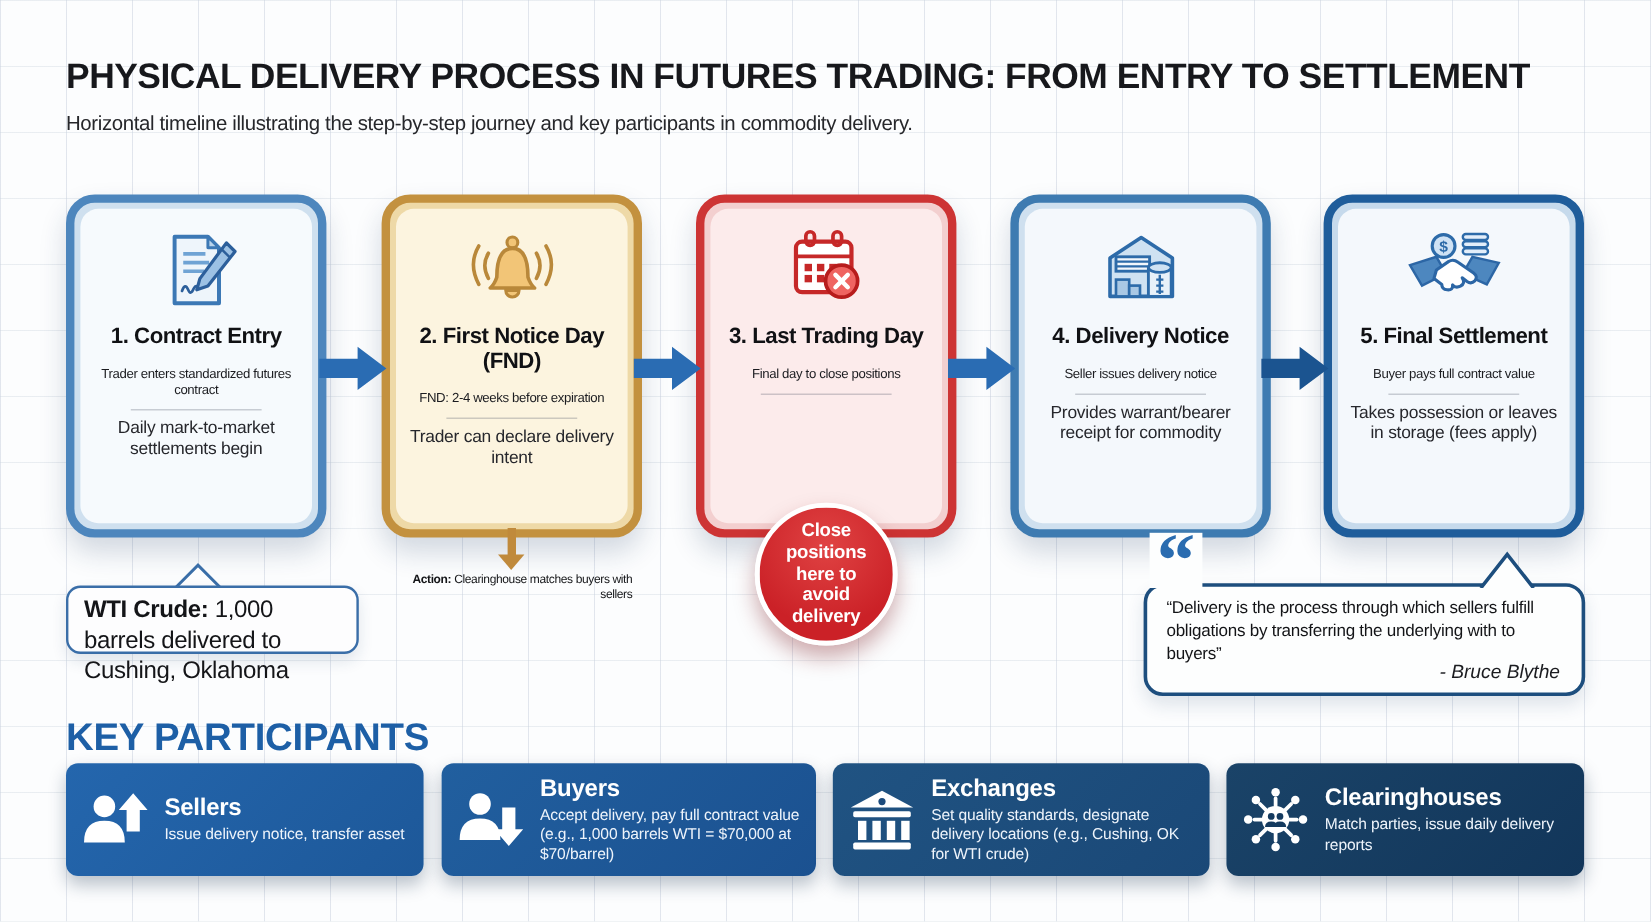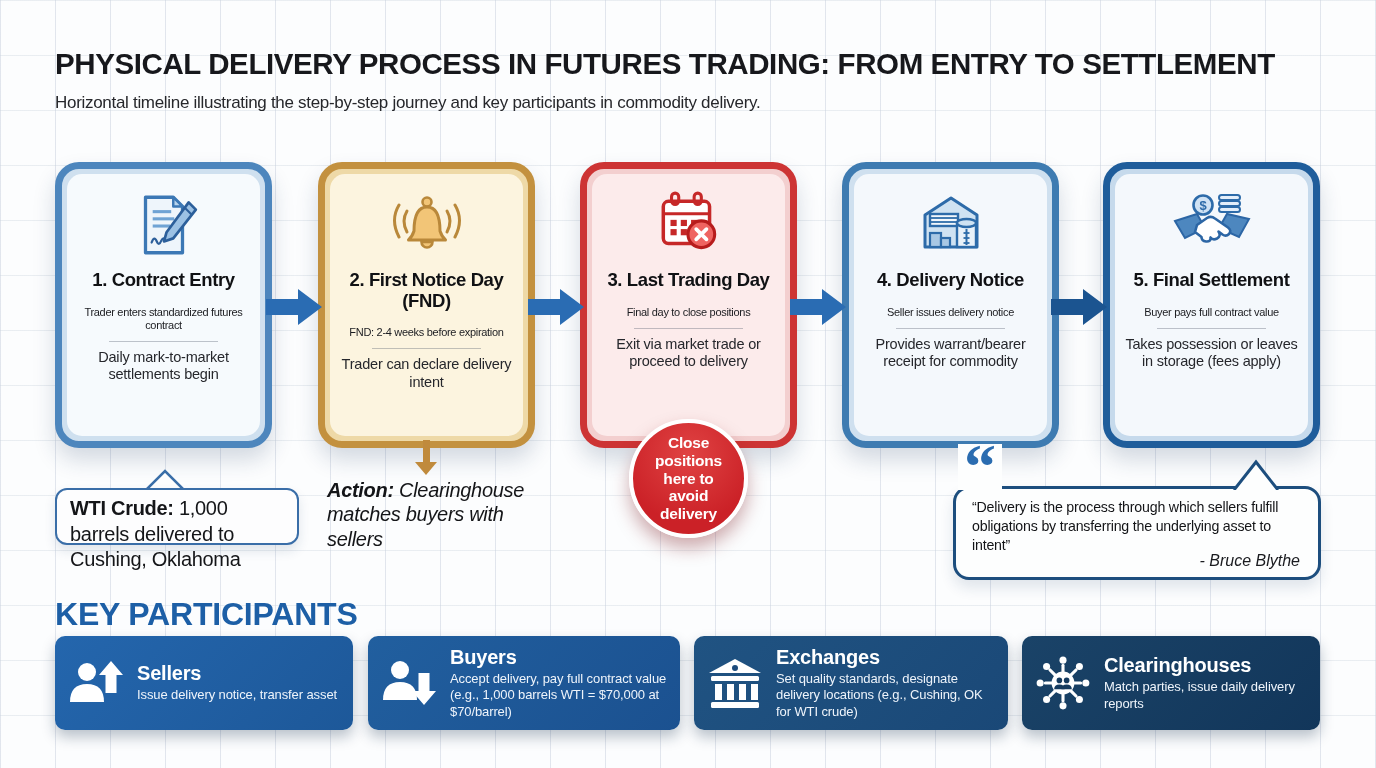"Exit via market trade or" p.step-detail { html: <p>Exit via market trade or proceed to delivery</p> -> none }
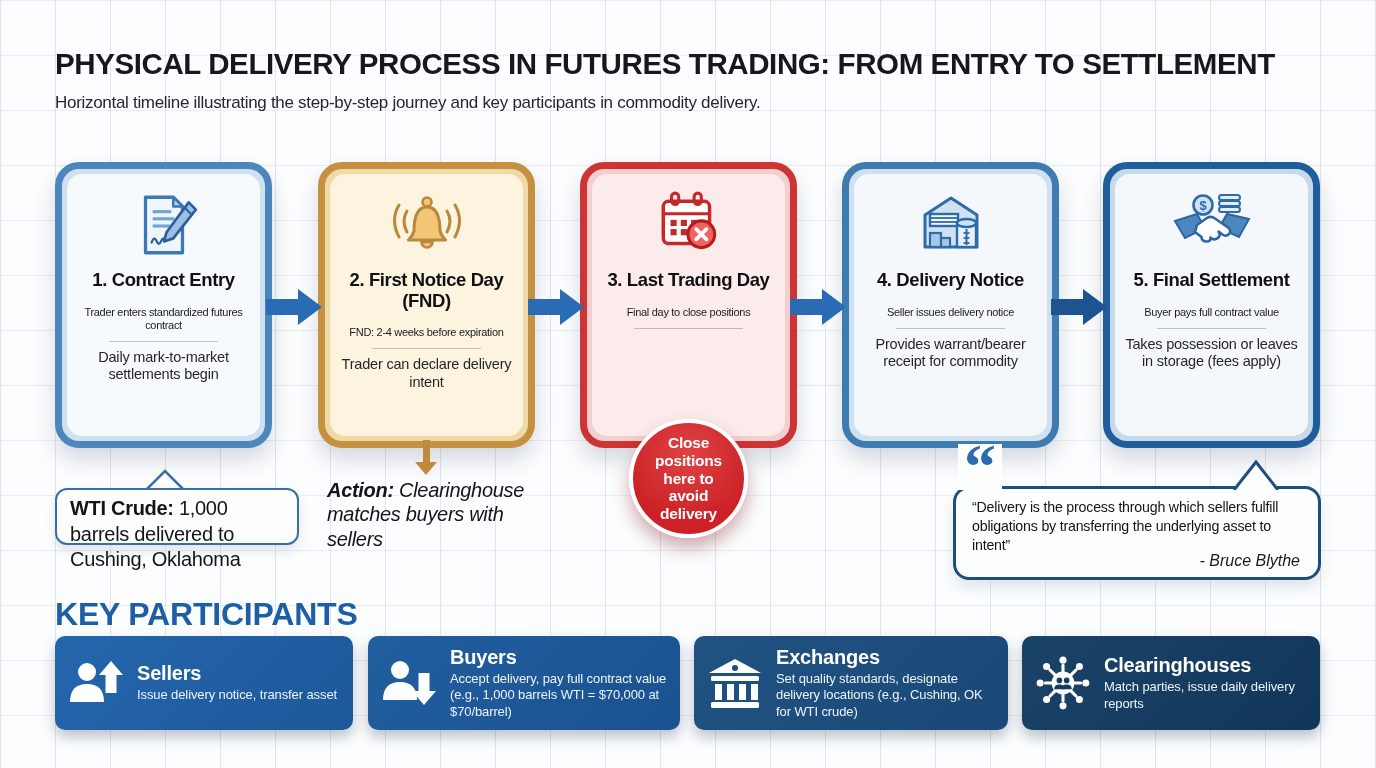"Action: Clearinghouse matches buyers" .action-text { font-size: 20px -> 10px; font-style: italic -> none; text-align: left -> right }
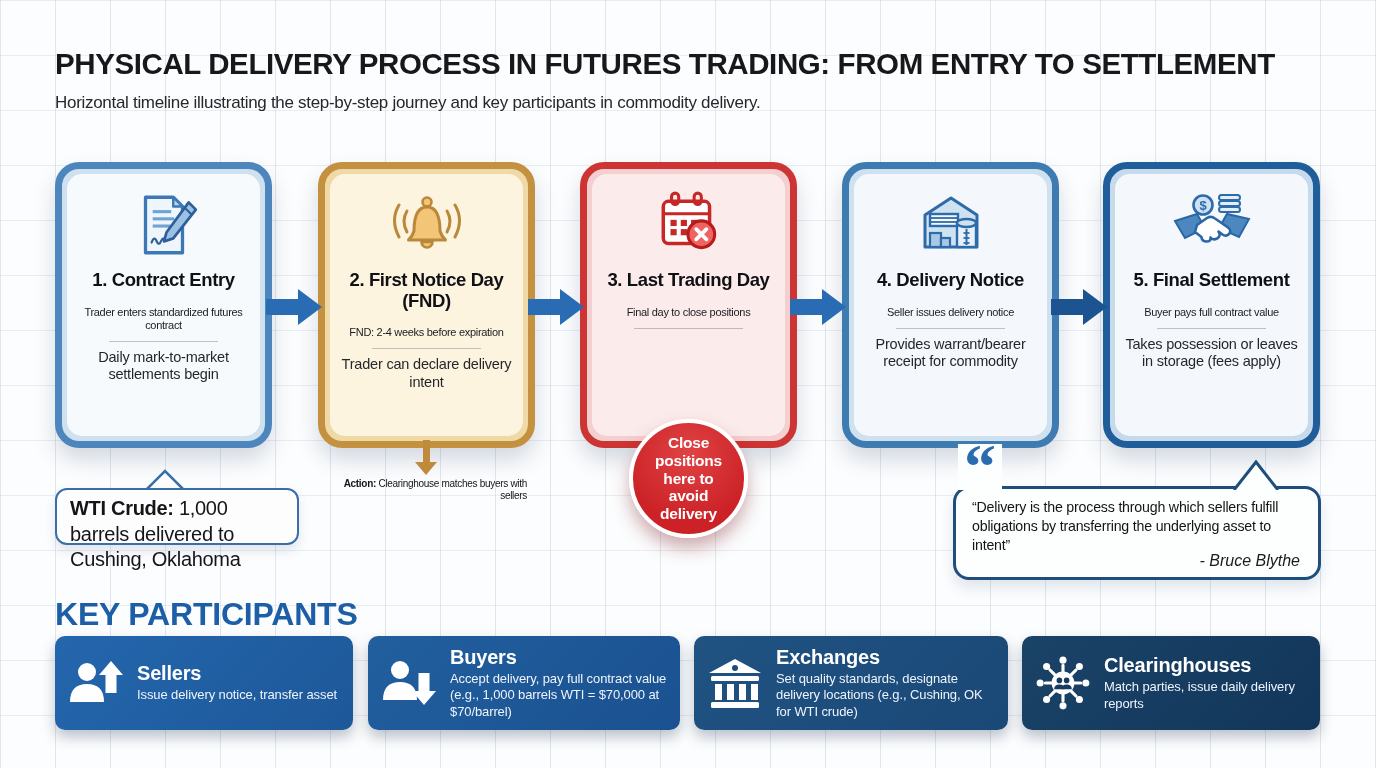"“Delivery is the process through" p.quote-text { text: asset to intent -> with to buyers }
